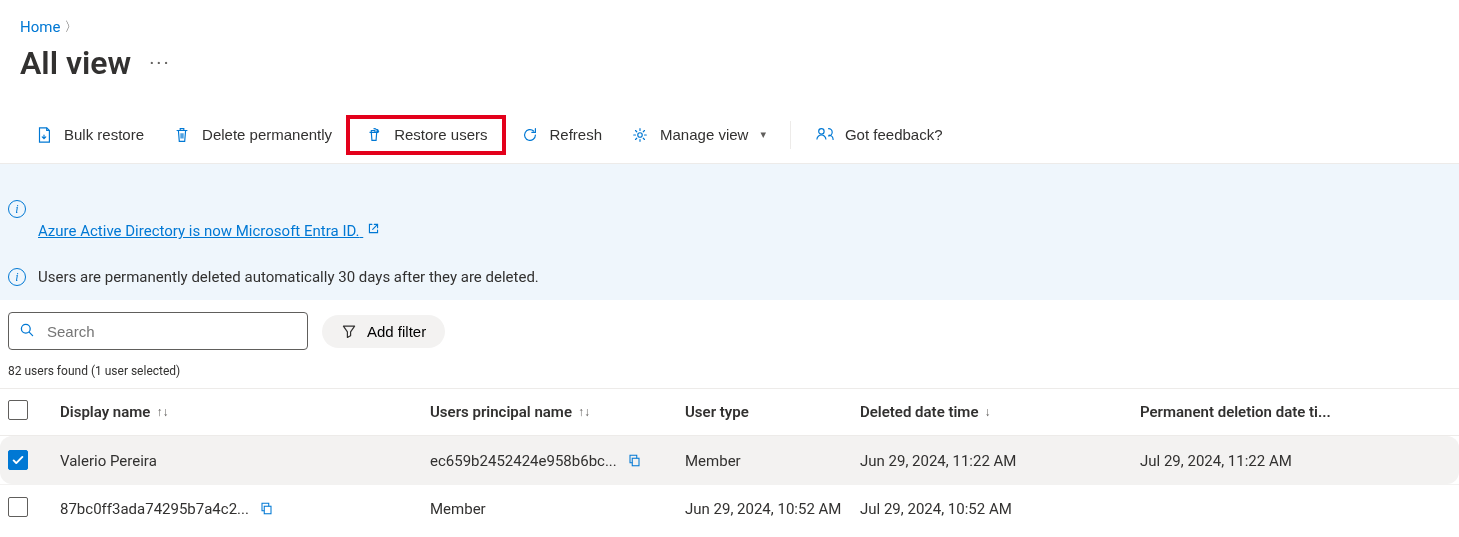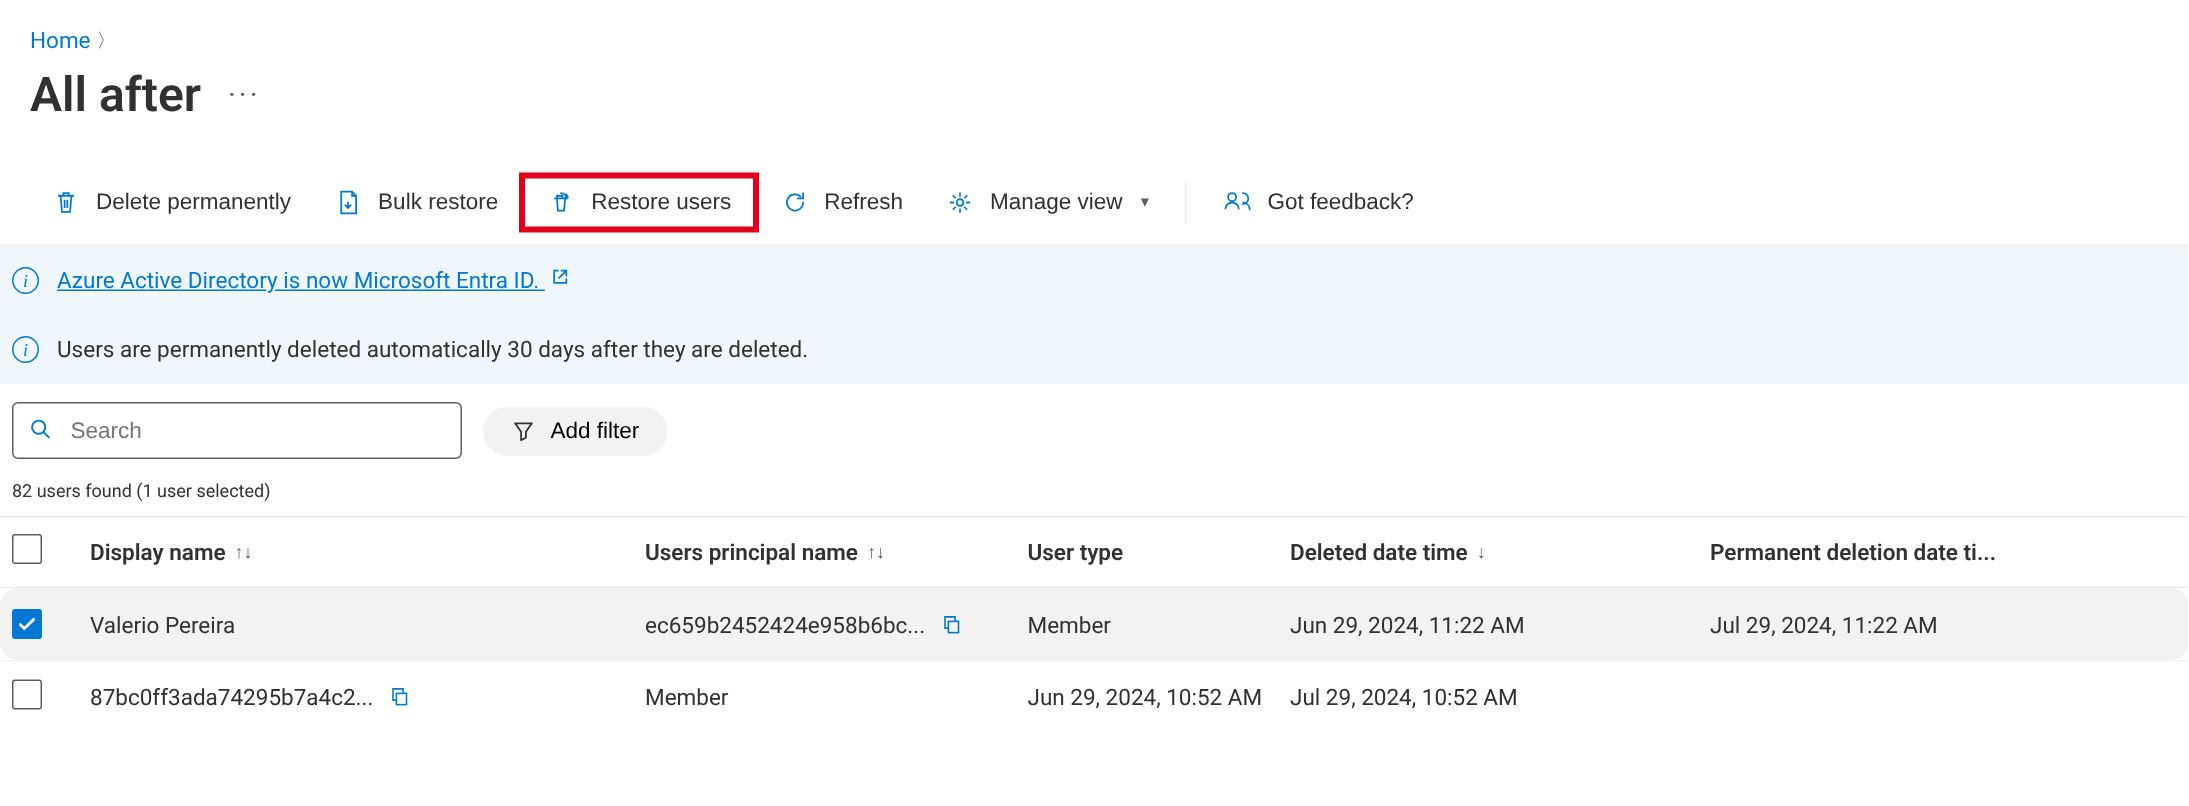"All after" h1.title { text: after -> view }
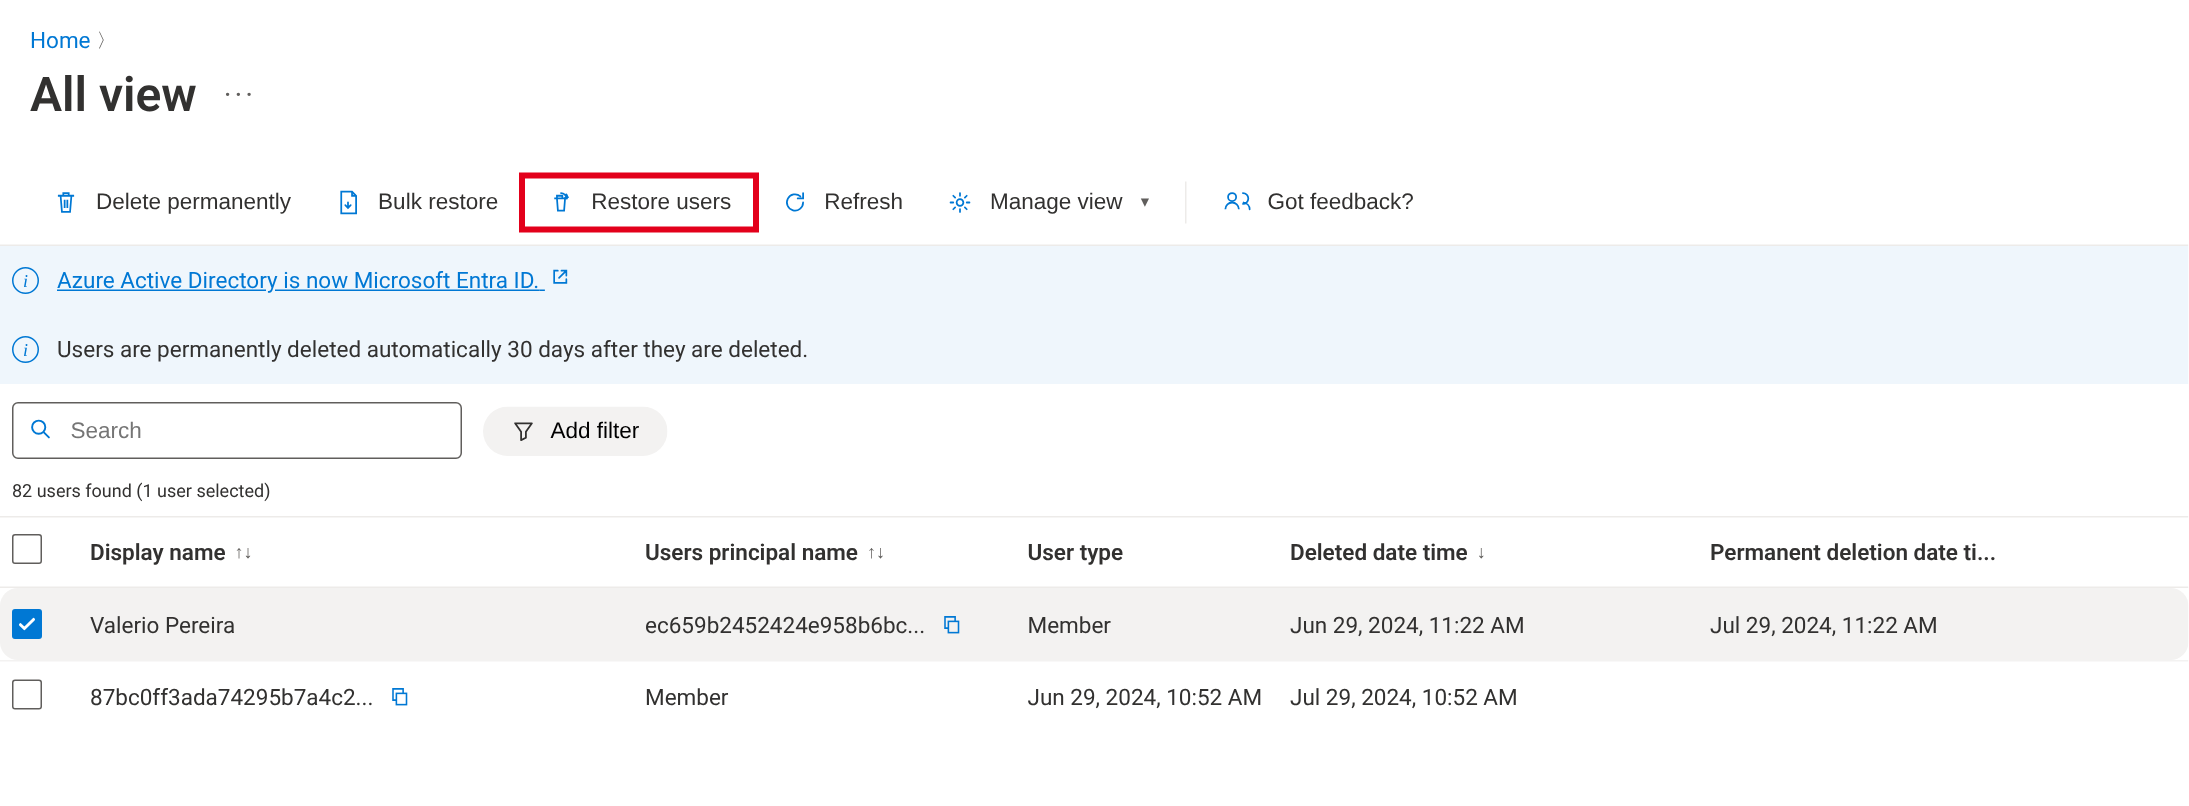"Delete permanently" button.tbtn { order: before "Bulk restore" -> after "Bulk restore" }
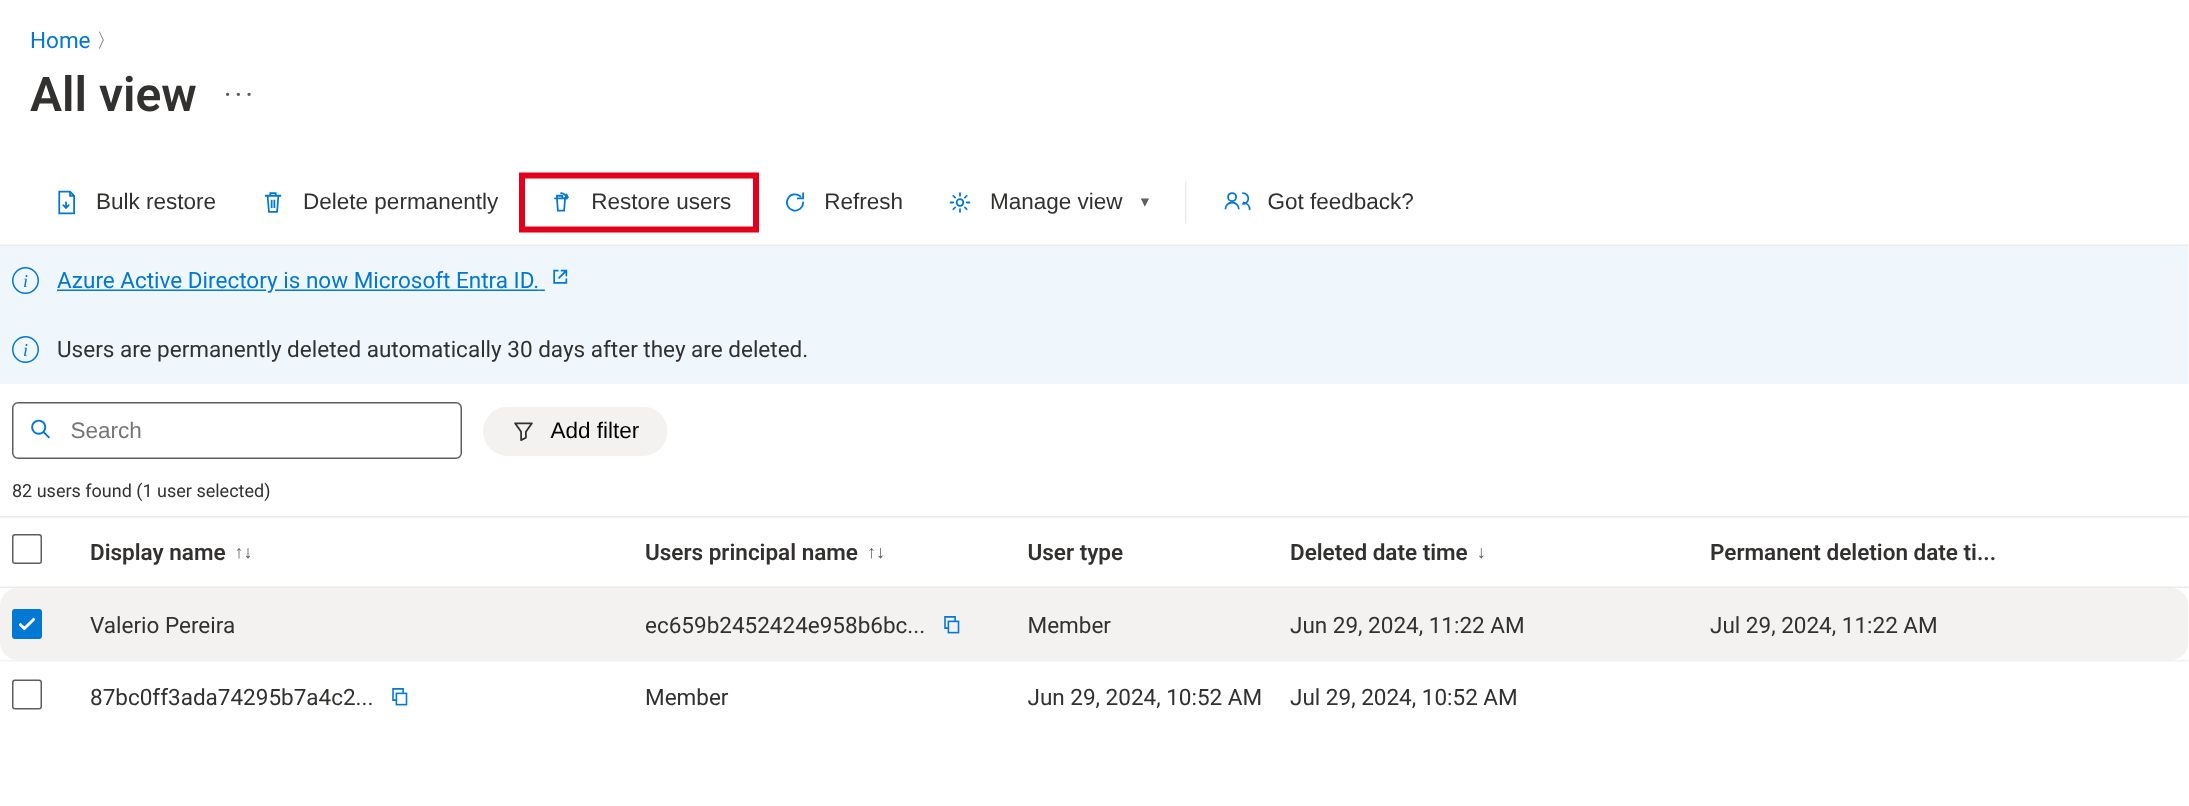"Azure Active Directory is now" .info-bar a { margin-top: none -> 44px }
